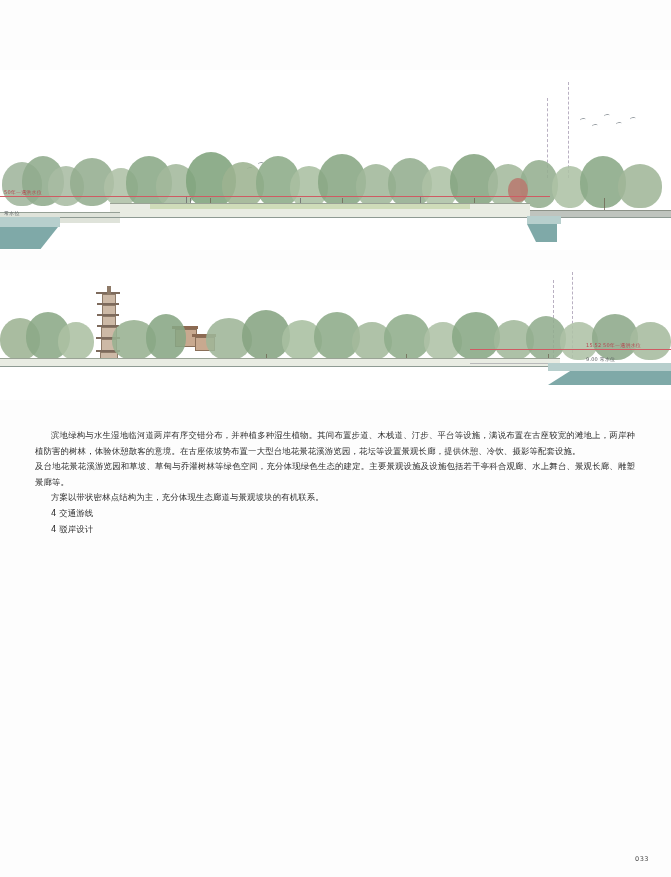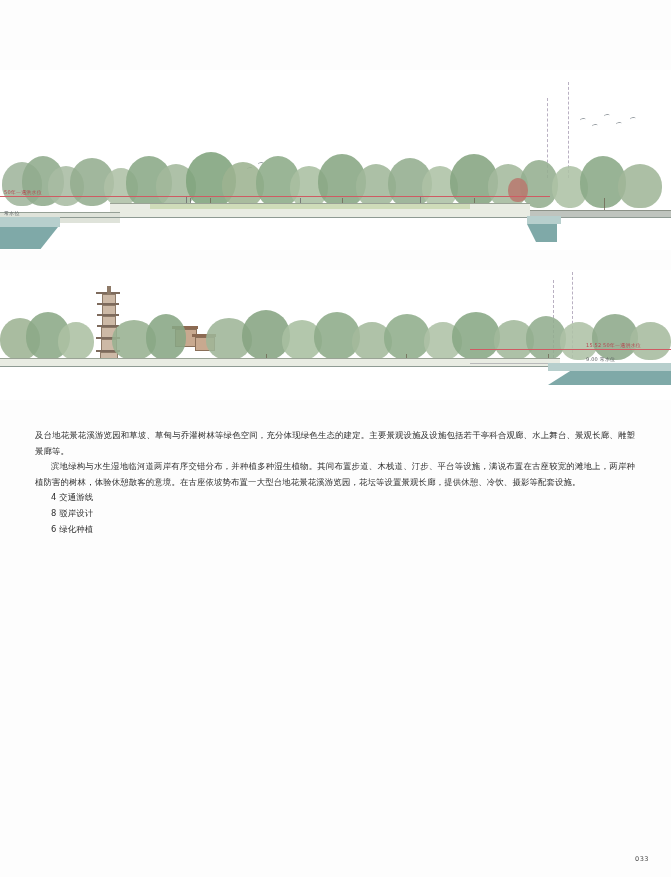"及台地花景花溪游览园和草坡、草甸与乔灌树林等绿色空间，充分体现绿色生态的建定。主" p.para { order: before "滨地绿构与水生湿地临河道两岸有序交错分布，并种植多种湿生植物。其间布置步道、木栈" -> after "滨地绿构与水生湿地临河道两岸有序交错分布，并种植多种湿生植物。其间布置步道、木栈" }
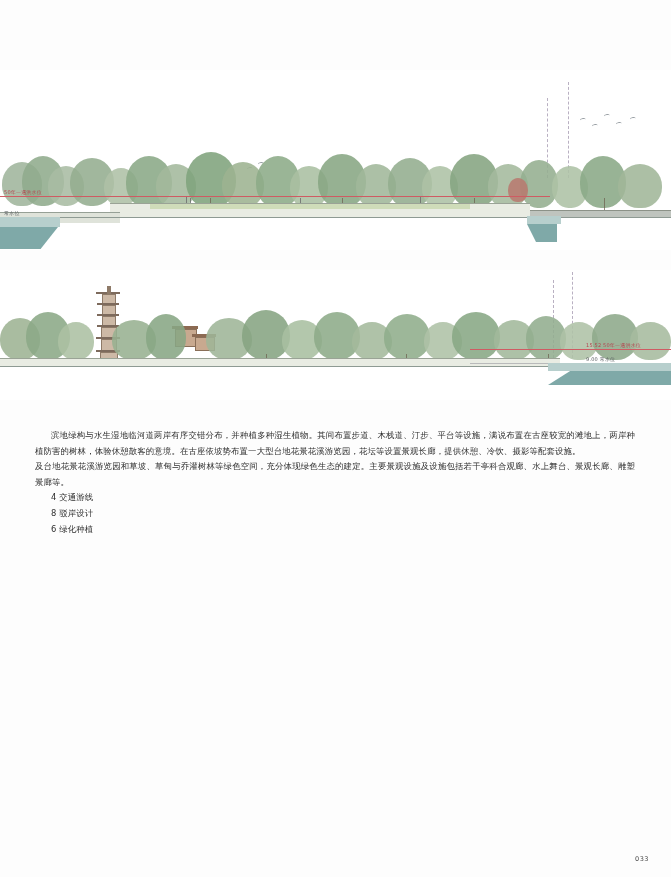"方案以带状密林点结构为主，充分体现生态廊道与景观坡块的有机联系。" p.para { html: none -> <p>方案以带状密林点结构为主，充分体现生态廊道与景观坡块的有机联系。</p> }
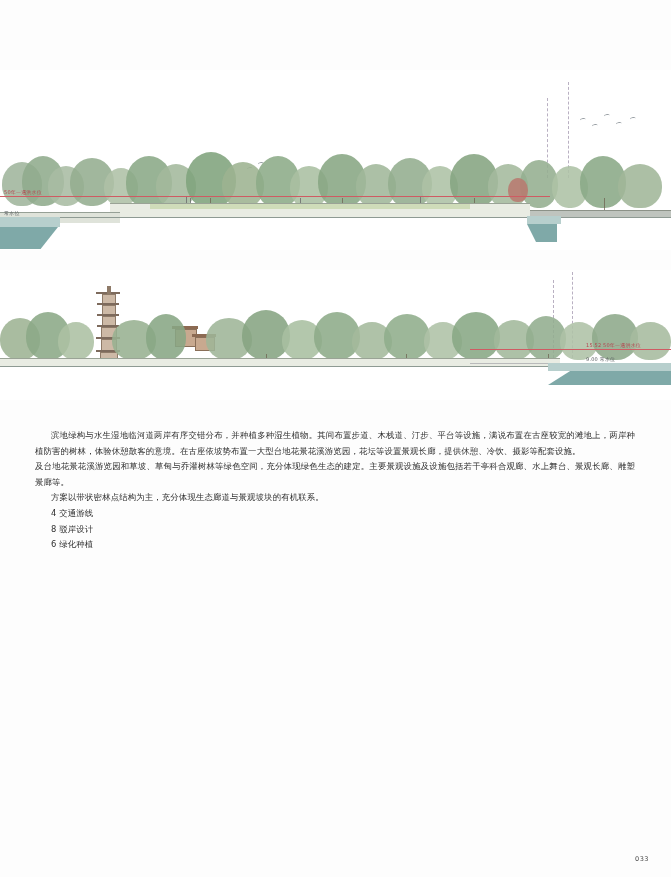"8 驳岸设计" p.heading { text: 8 -> 4 }
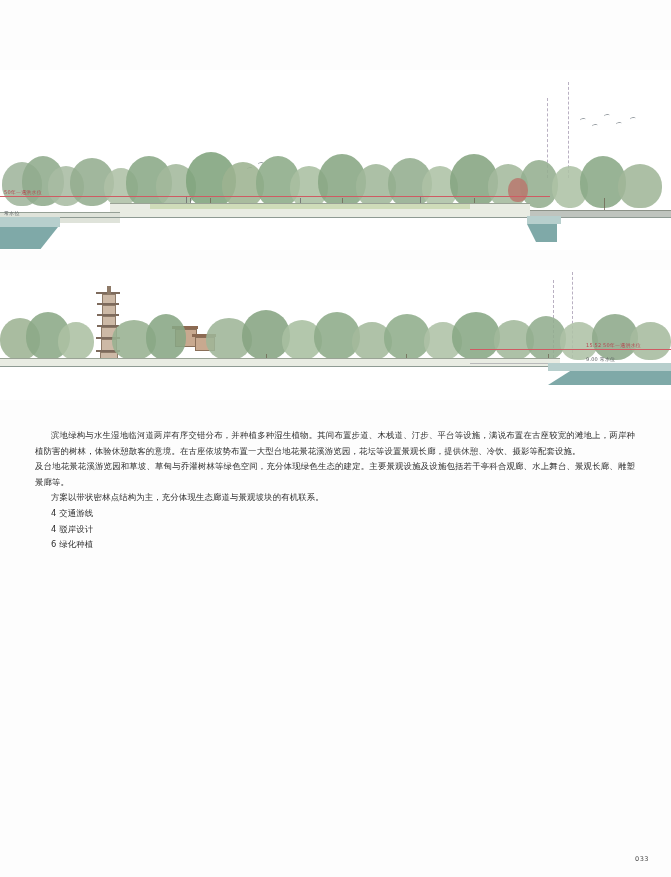"6 绿化种植" p.heading { html: <p>6 绿化种植</p> -> none }
